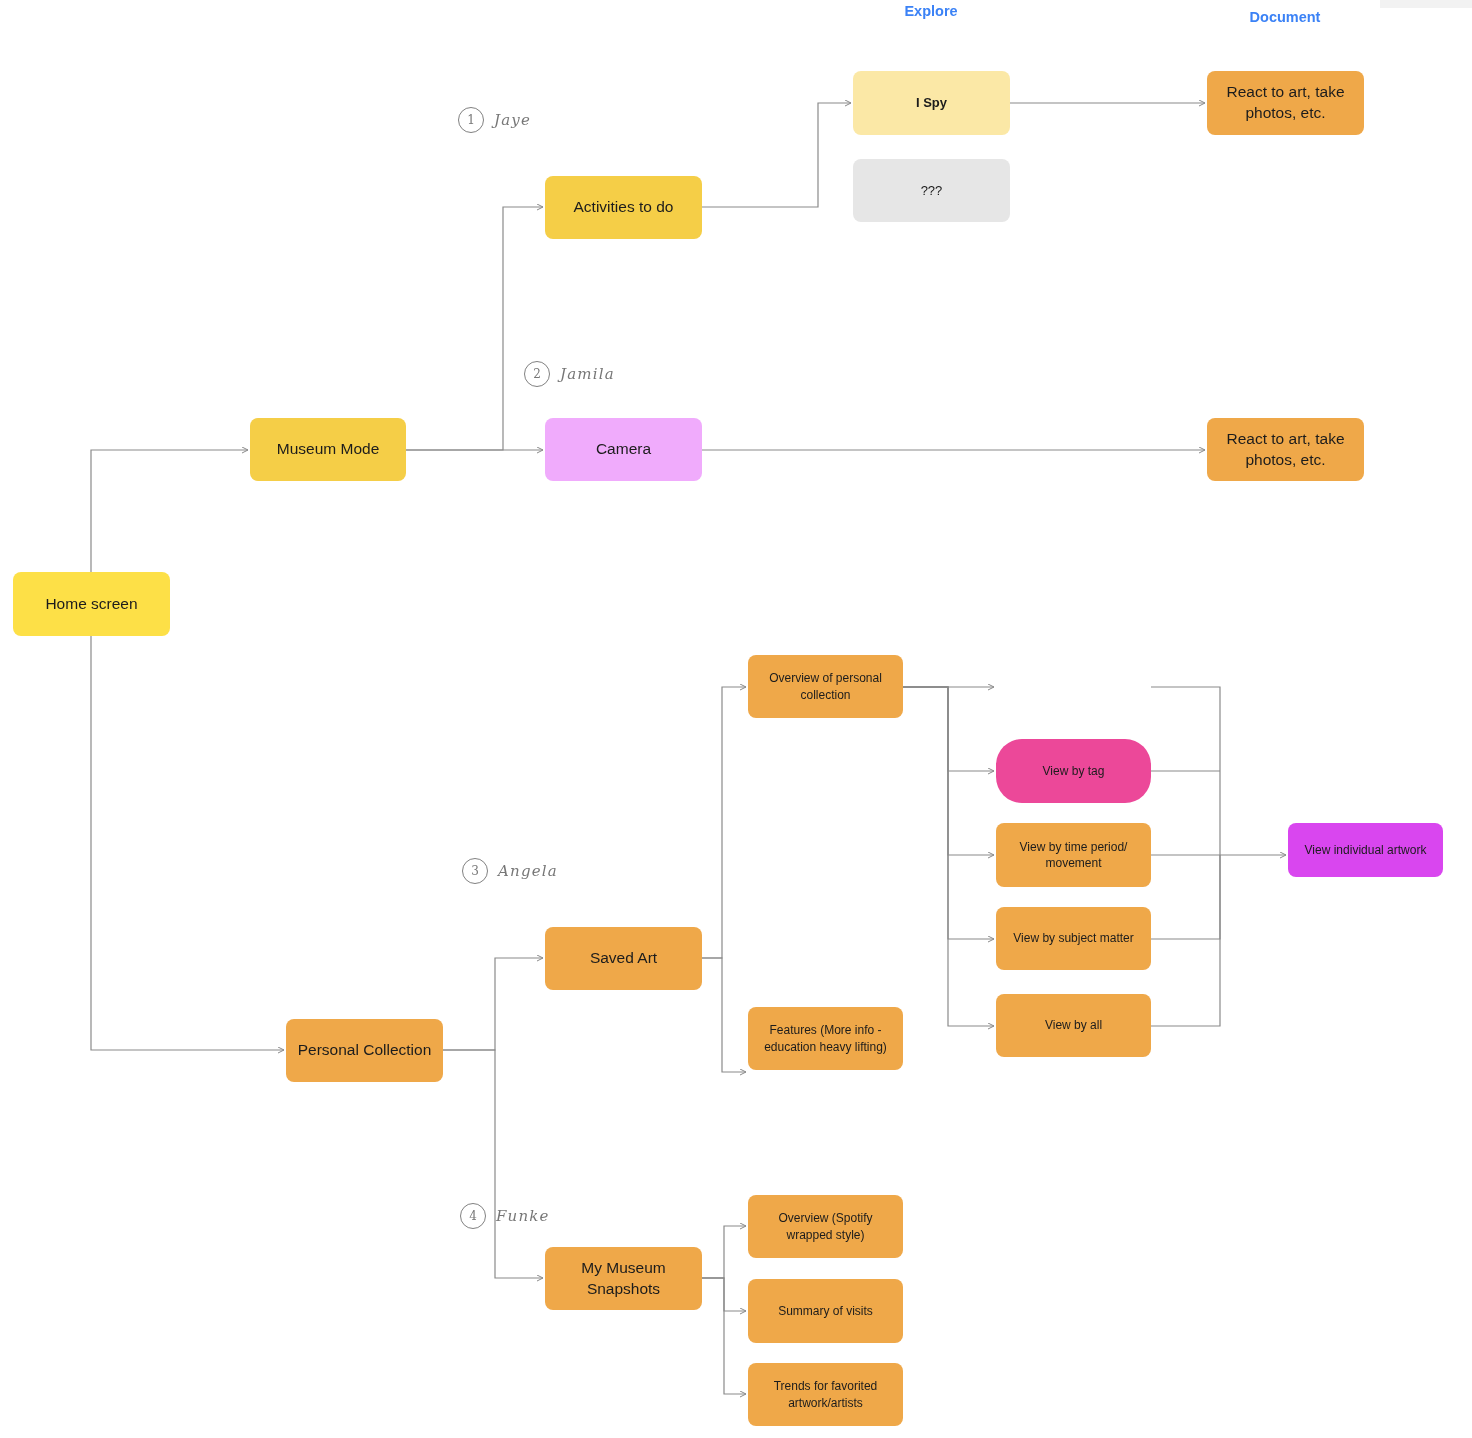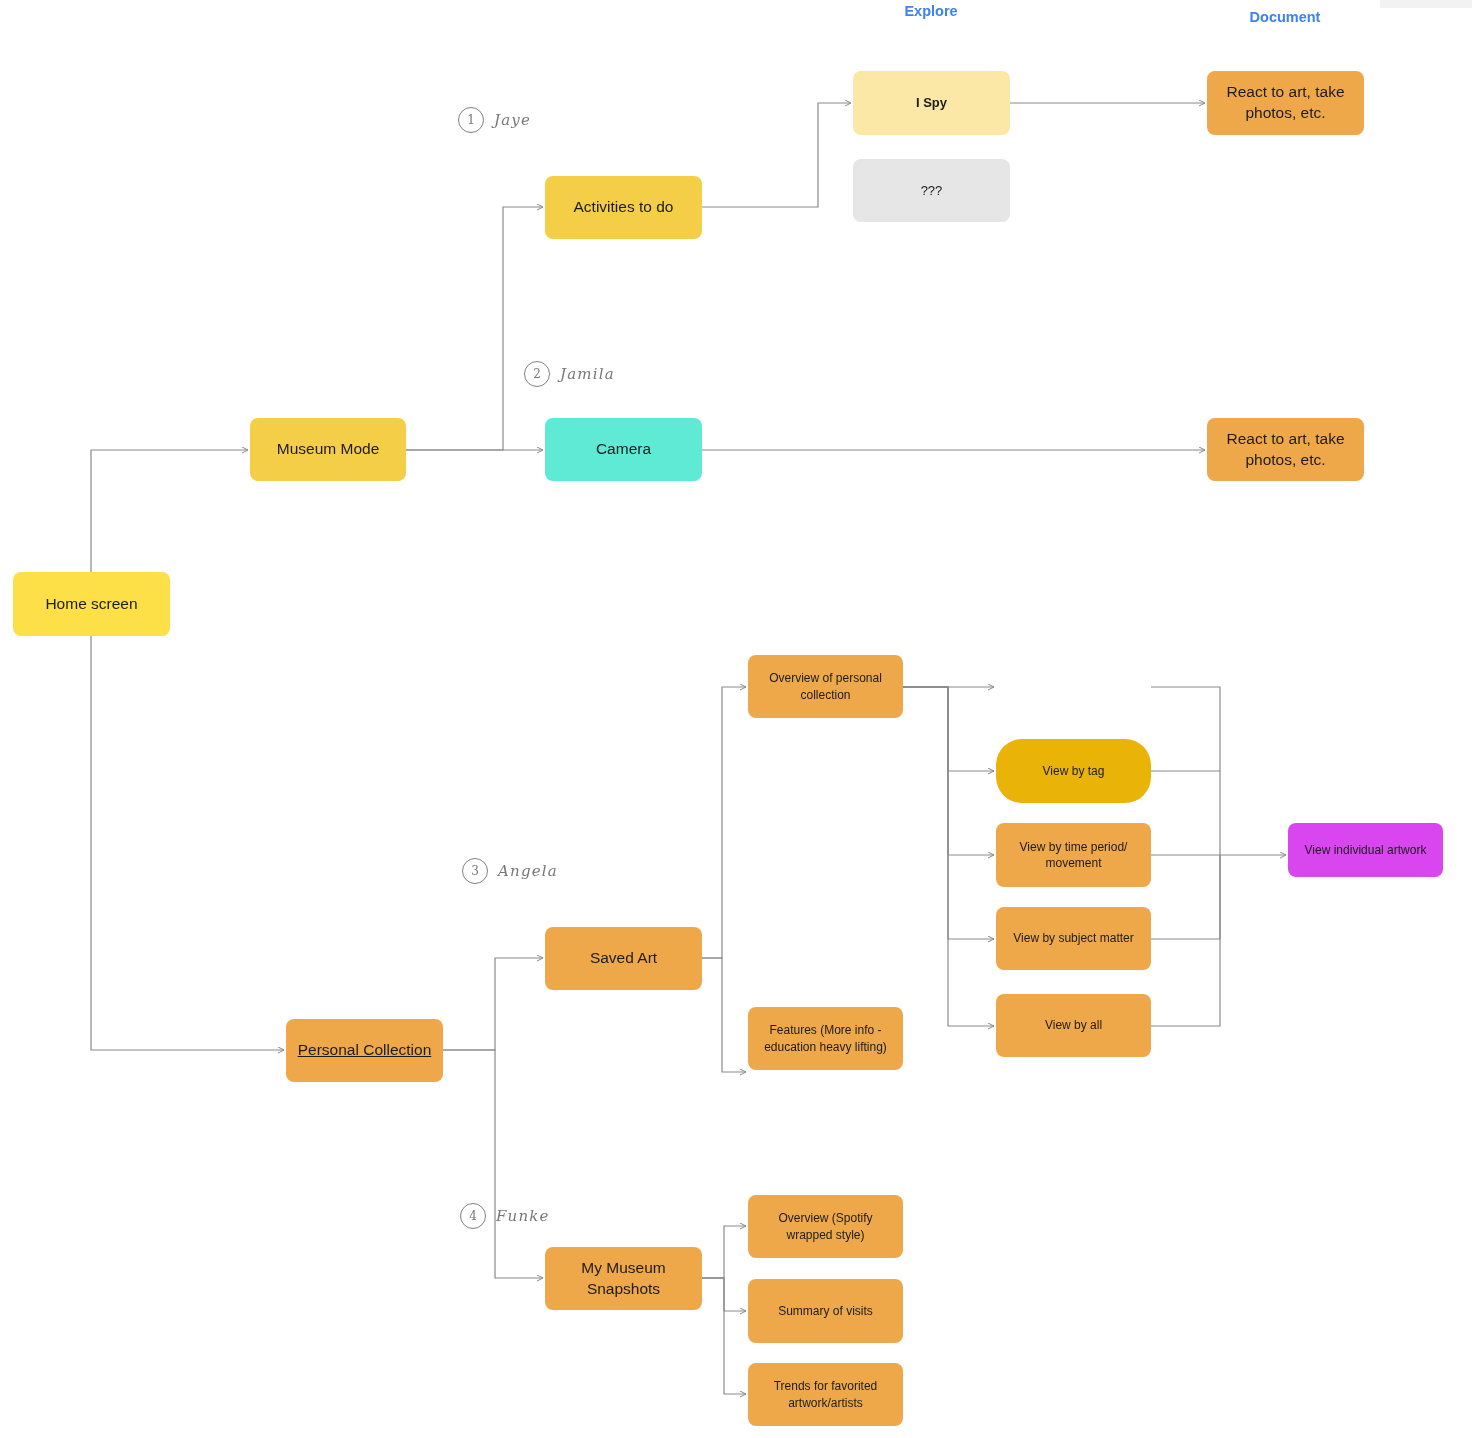"Camera" div.node { background: #5eead4 -> #f0abfc }
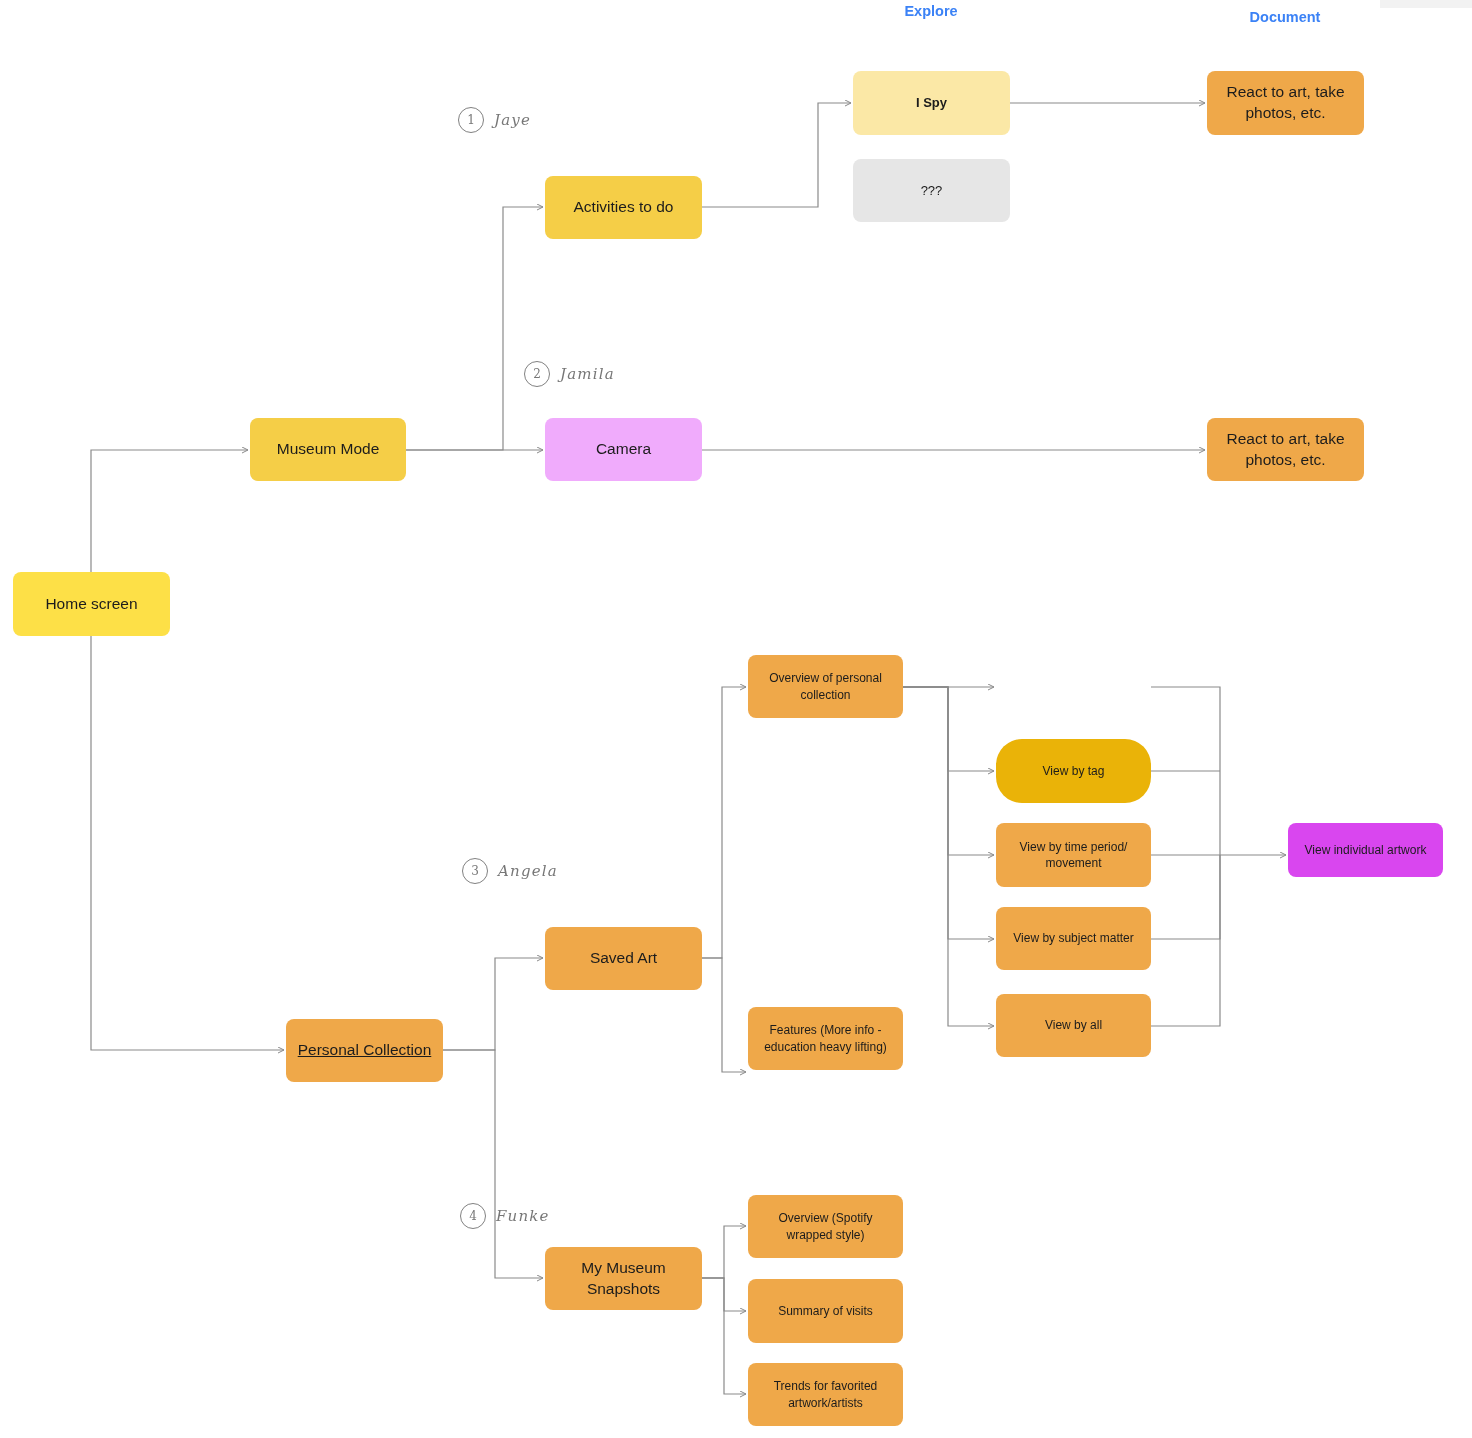"View by tag" div.node { background: #eab308 -> #ec4899 }
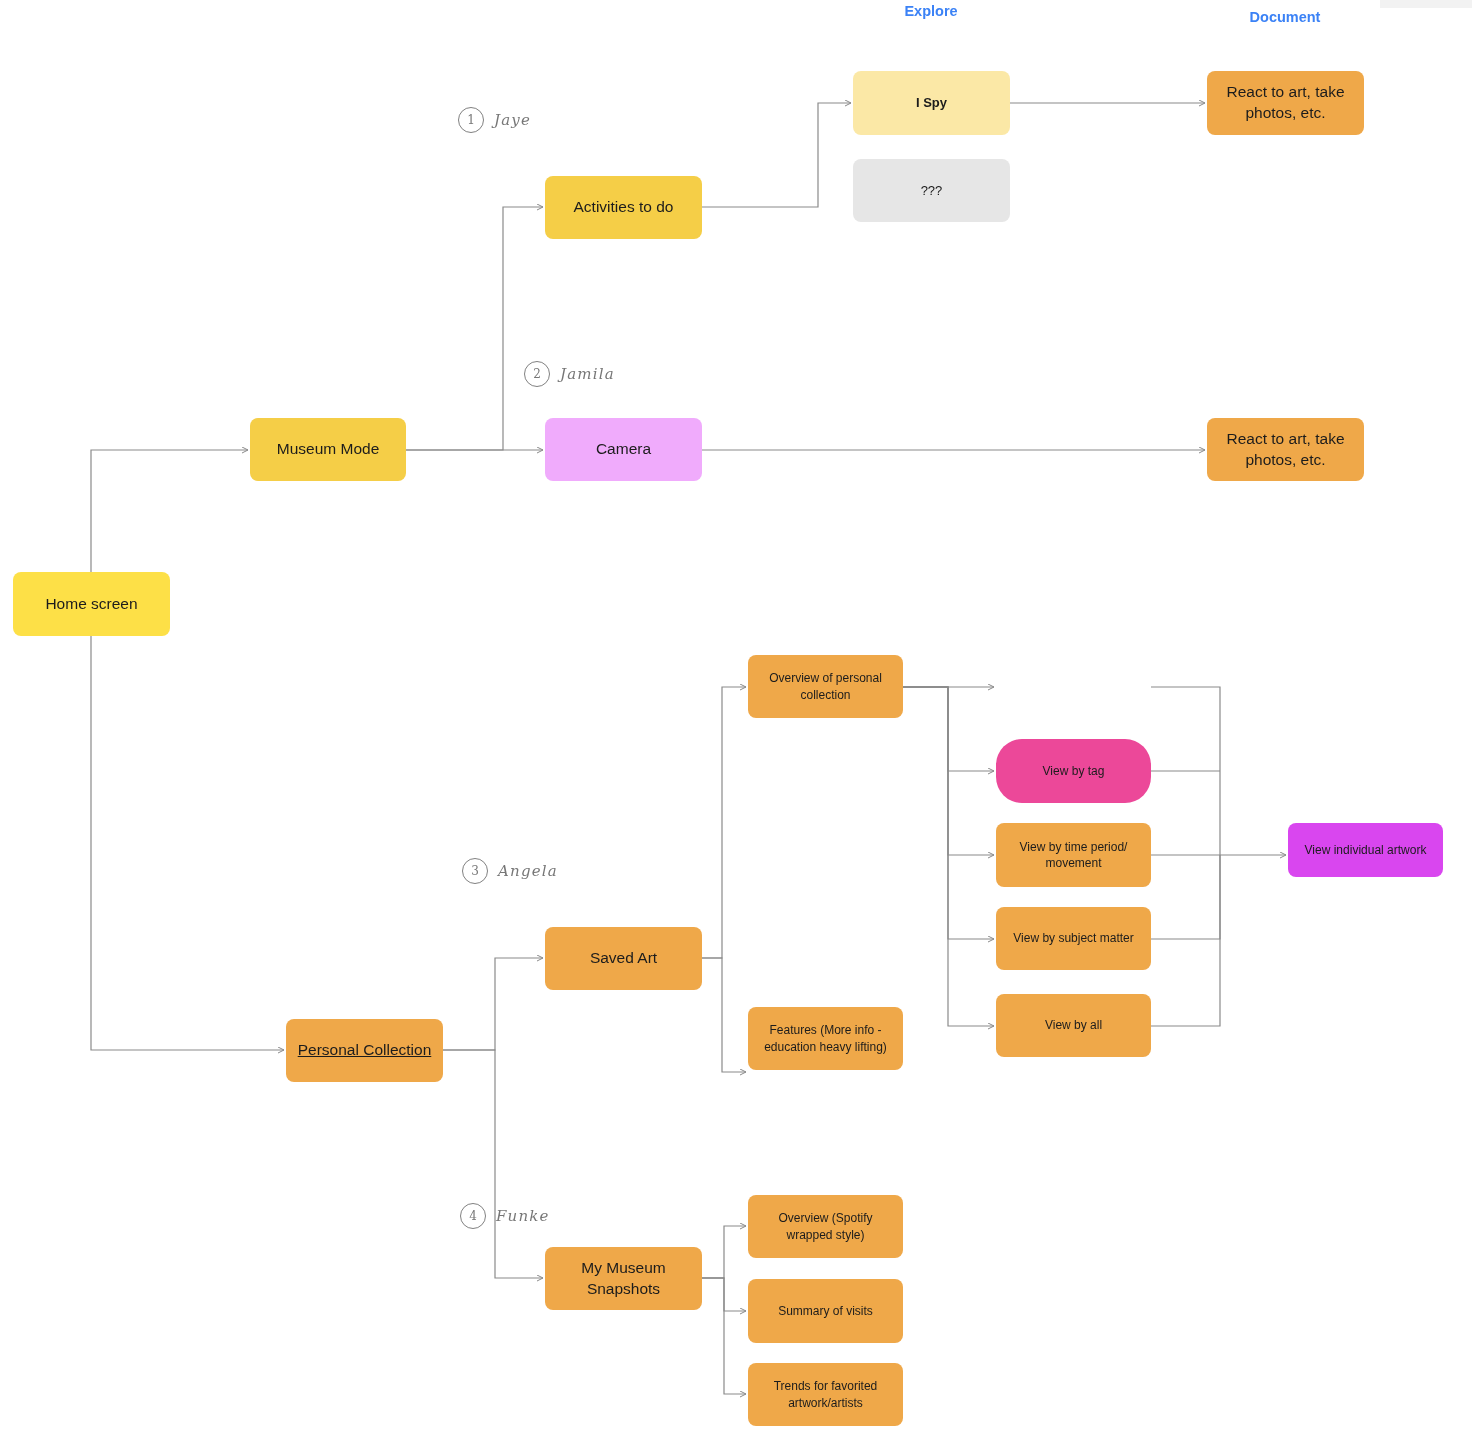"Personal Collection" div.node { text-decoration: underline -> none }
